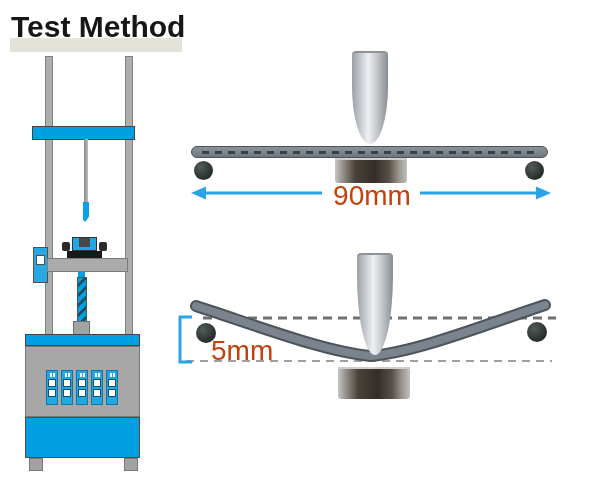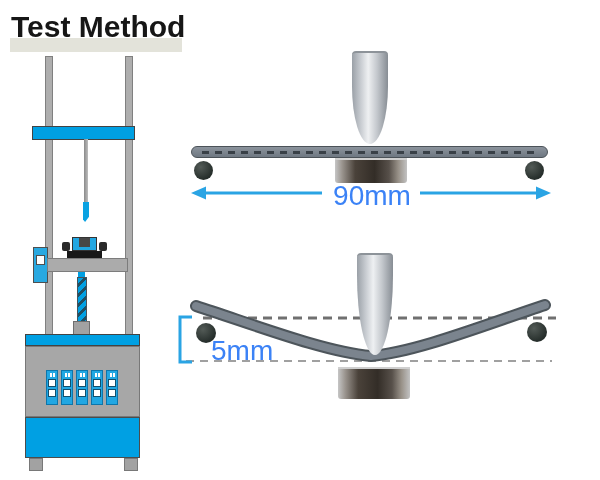"90mm" .dim-label { color: #3b82f6 -> #c2410c }
